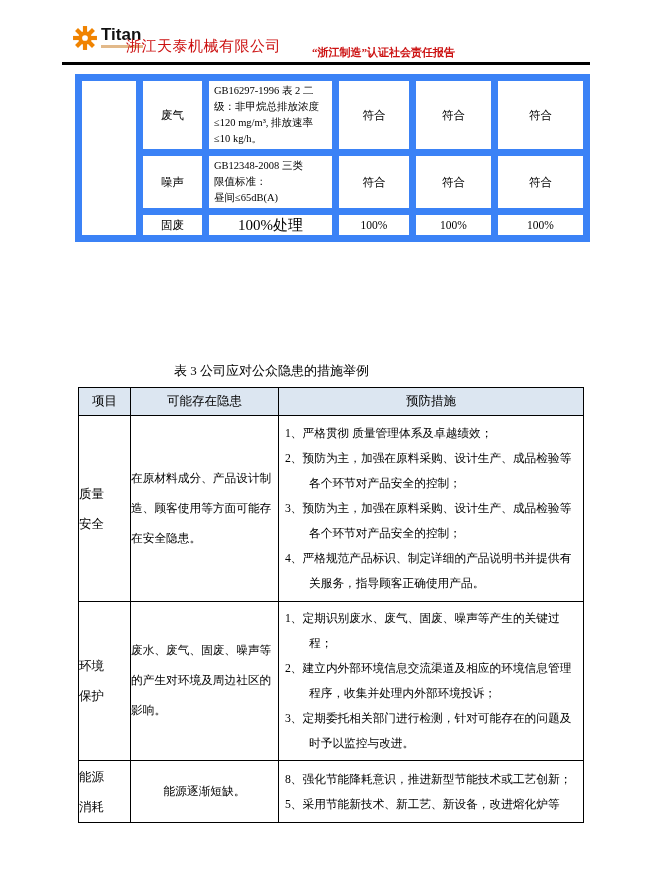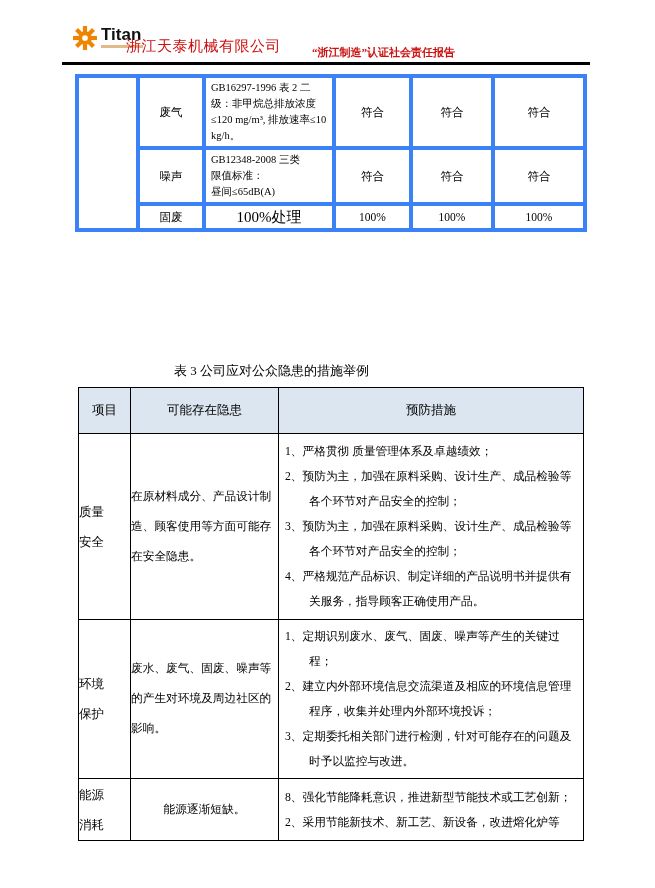"GB16297-1996 表 2 二级：非甲烷总排放浓度≤120 mg/m³," .top-table td { border: 4px solid #3b82f6 -> 7px solid #3b82f6 }
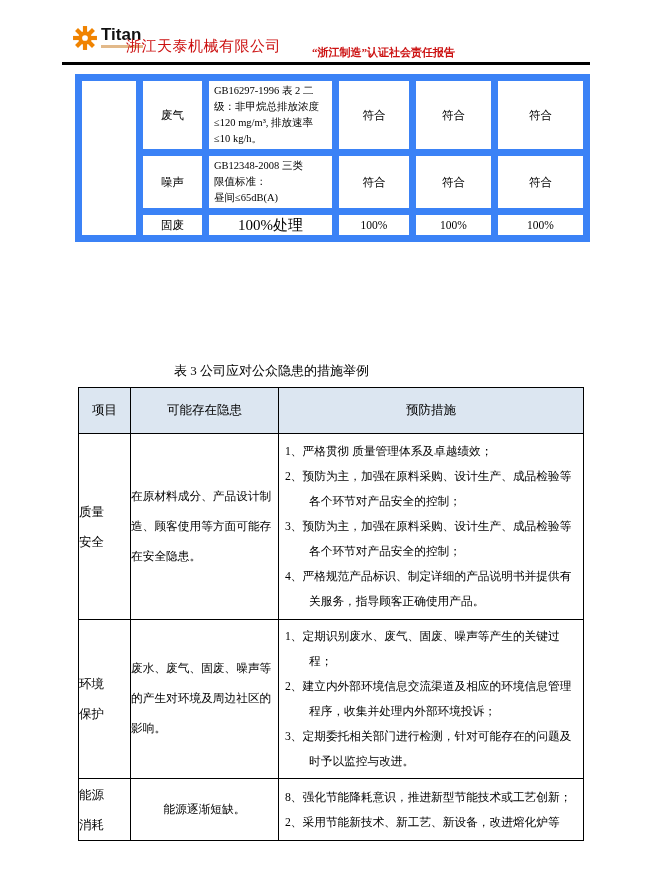"项目" .main-table th { padding: 9px -> 0 }
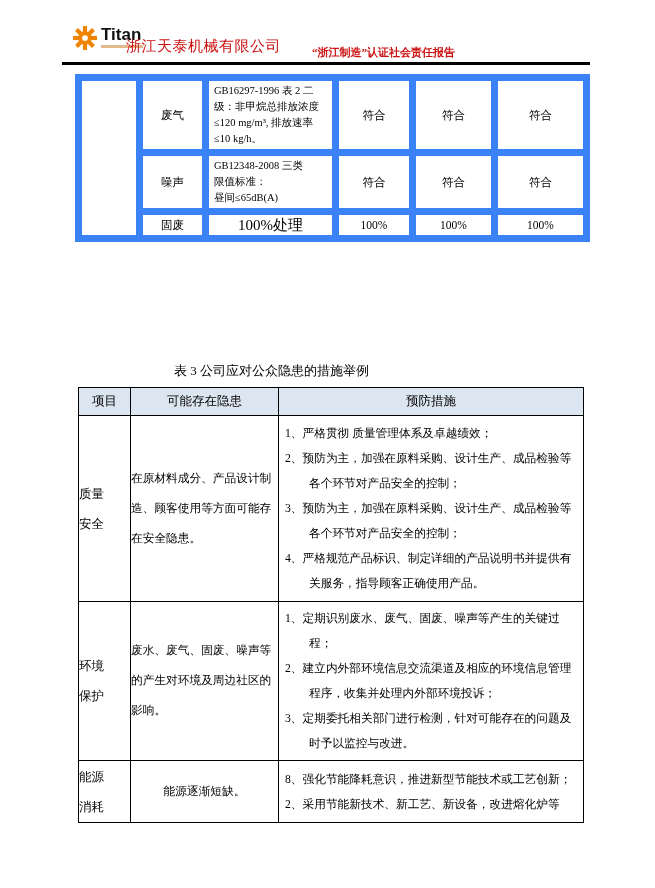"2、采用节能新技术、新工艺、新设备，改进熔化炉等" div.measure { text: 2 -> 5 }
